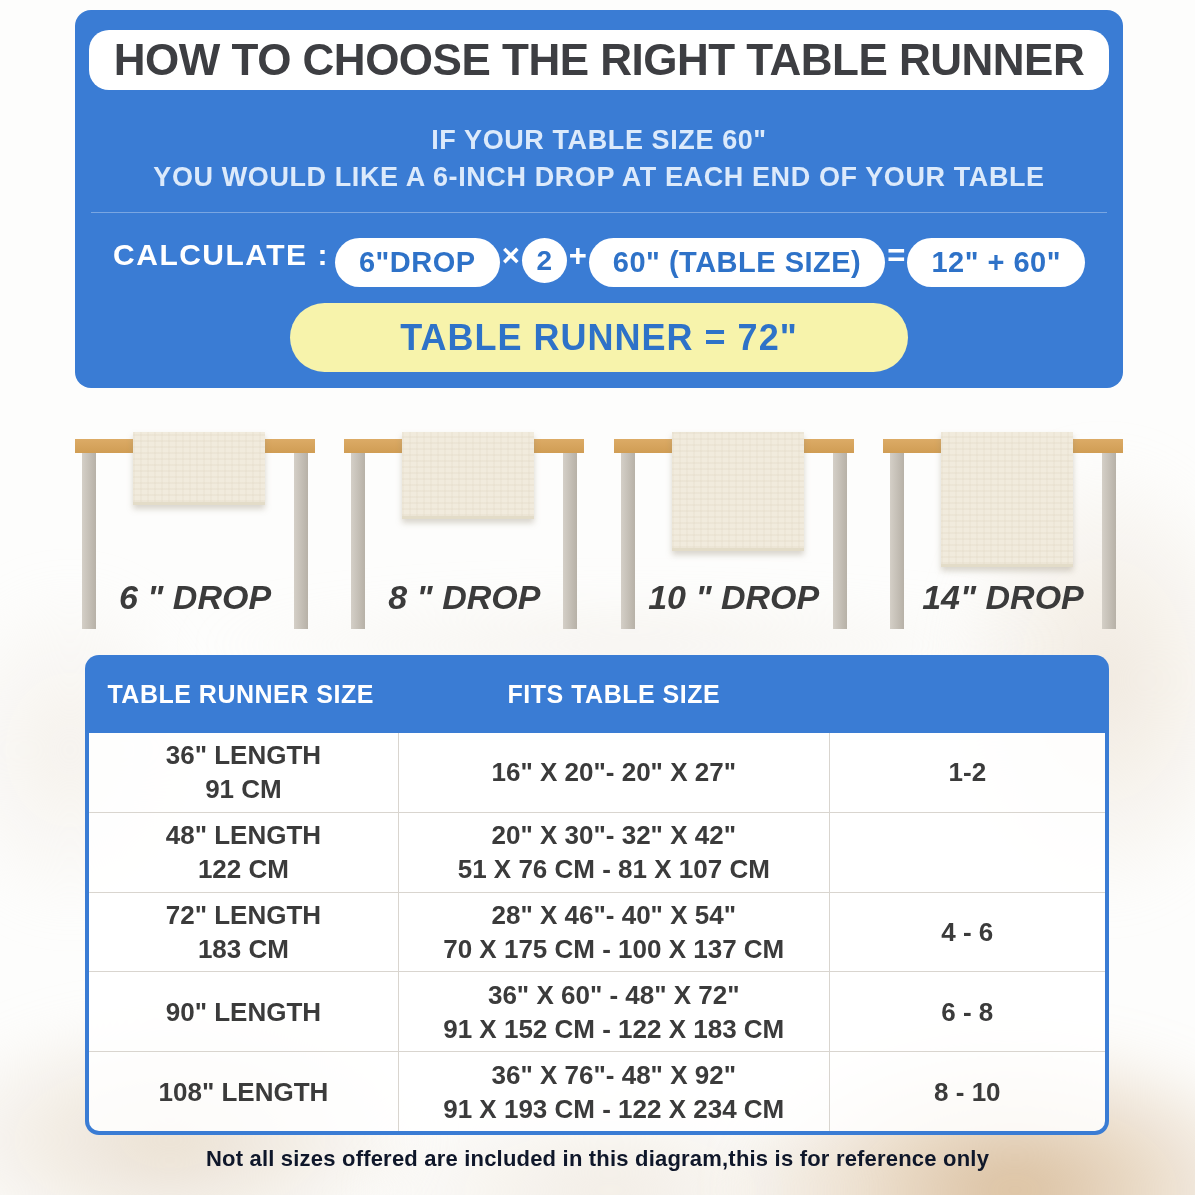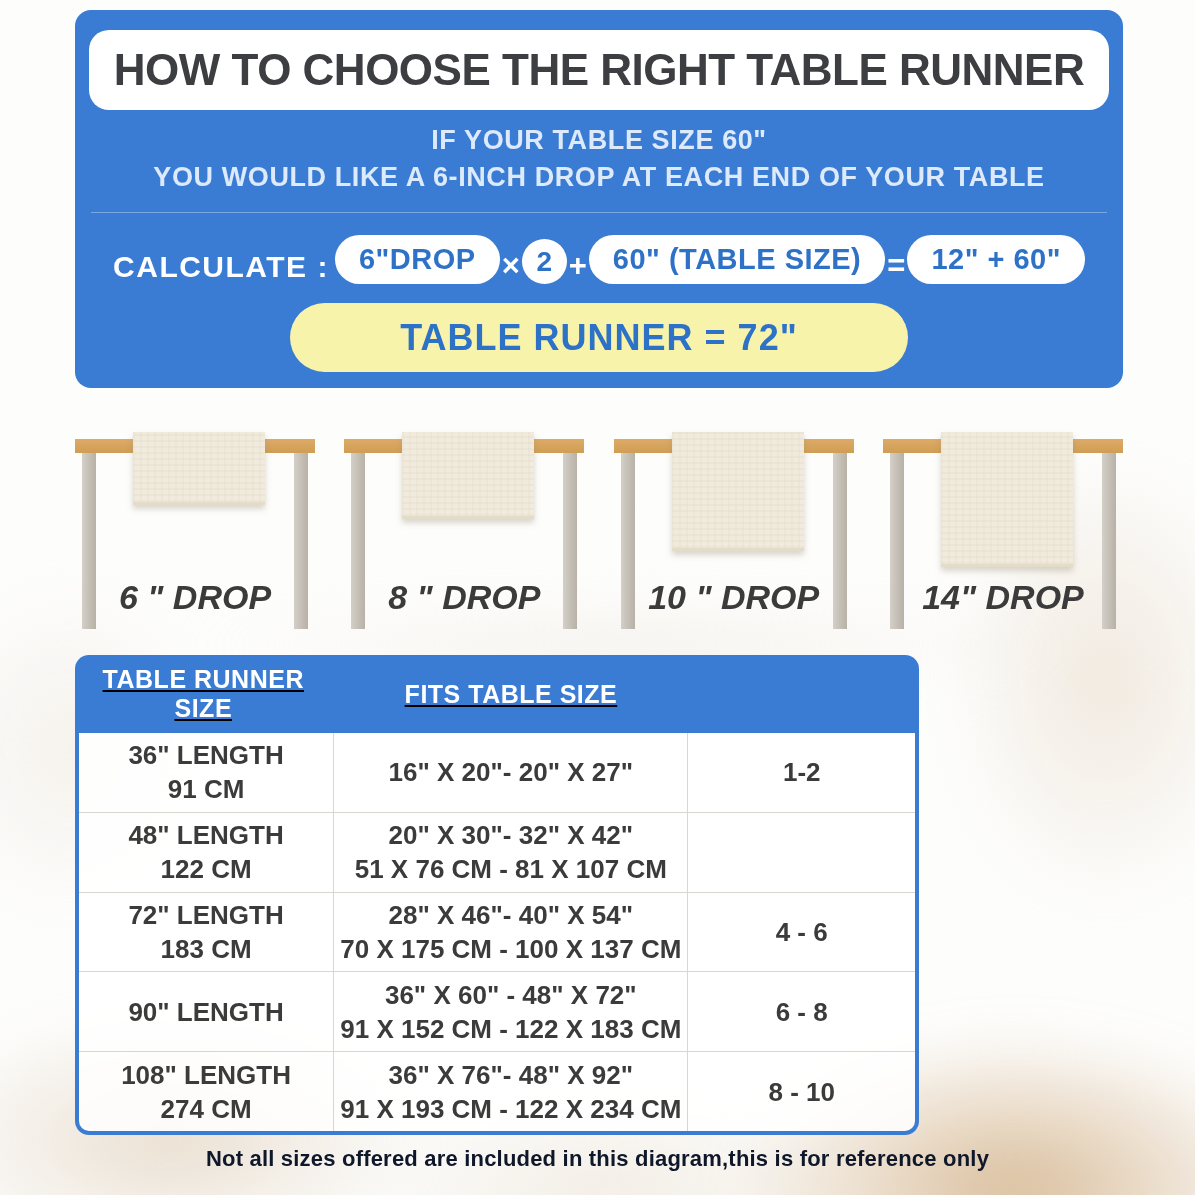"HOW TO CHOOSE THE RIGHT" .title-band { height: 80px -> 60px }
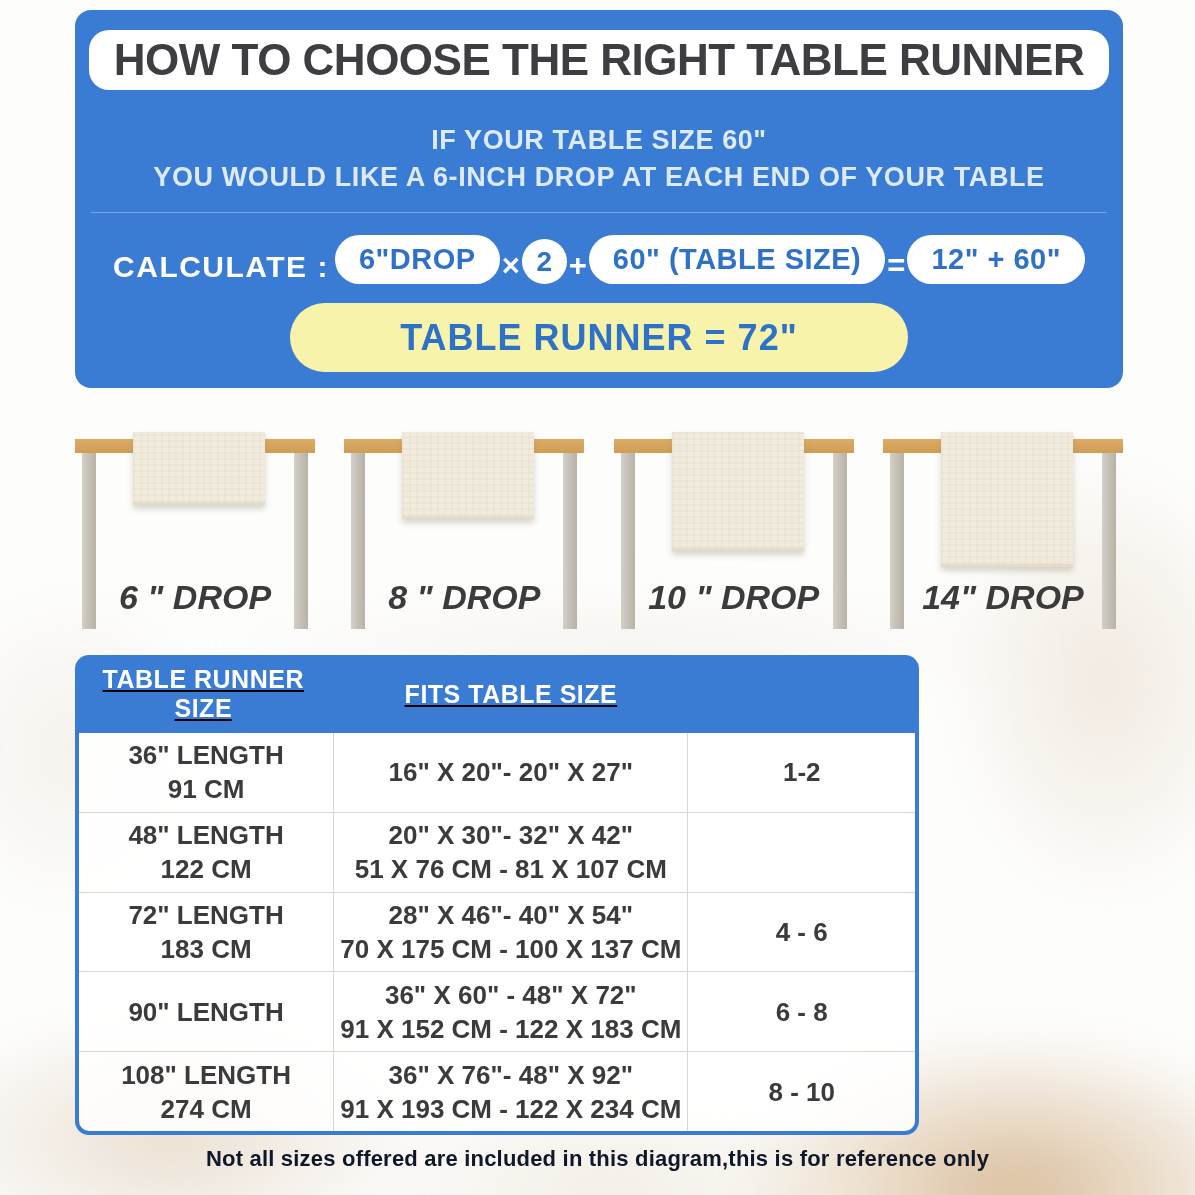"CALCULATE :" .calc-row { align-items: flex-end -> flex-start; top: 212px -> 228px }
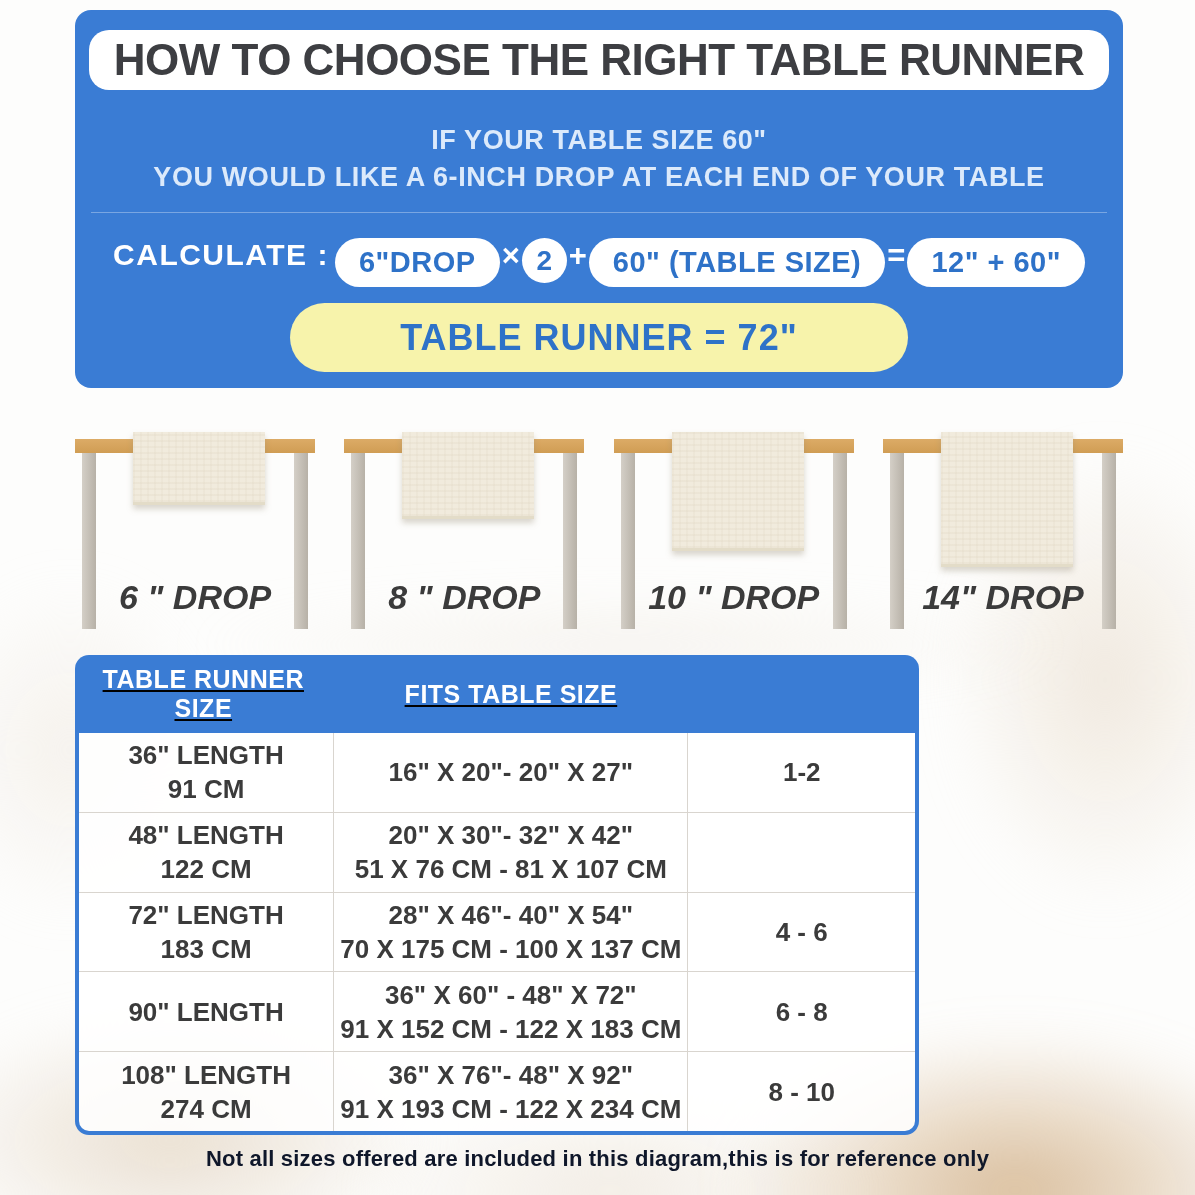"TABLE RUNNER SIZE" .size-table { left: 75px -> 85px; text-decoration: underline -> none; width: 844px -> 1024px }
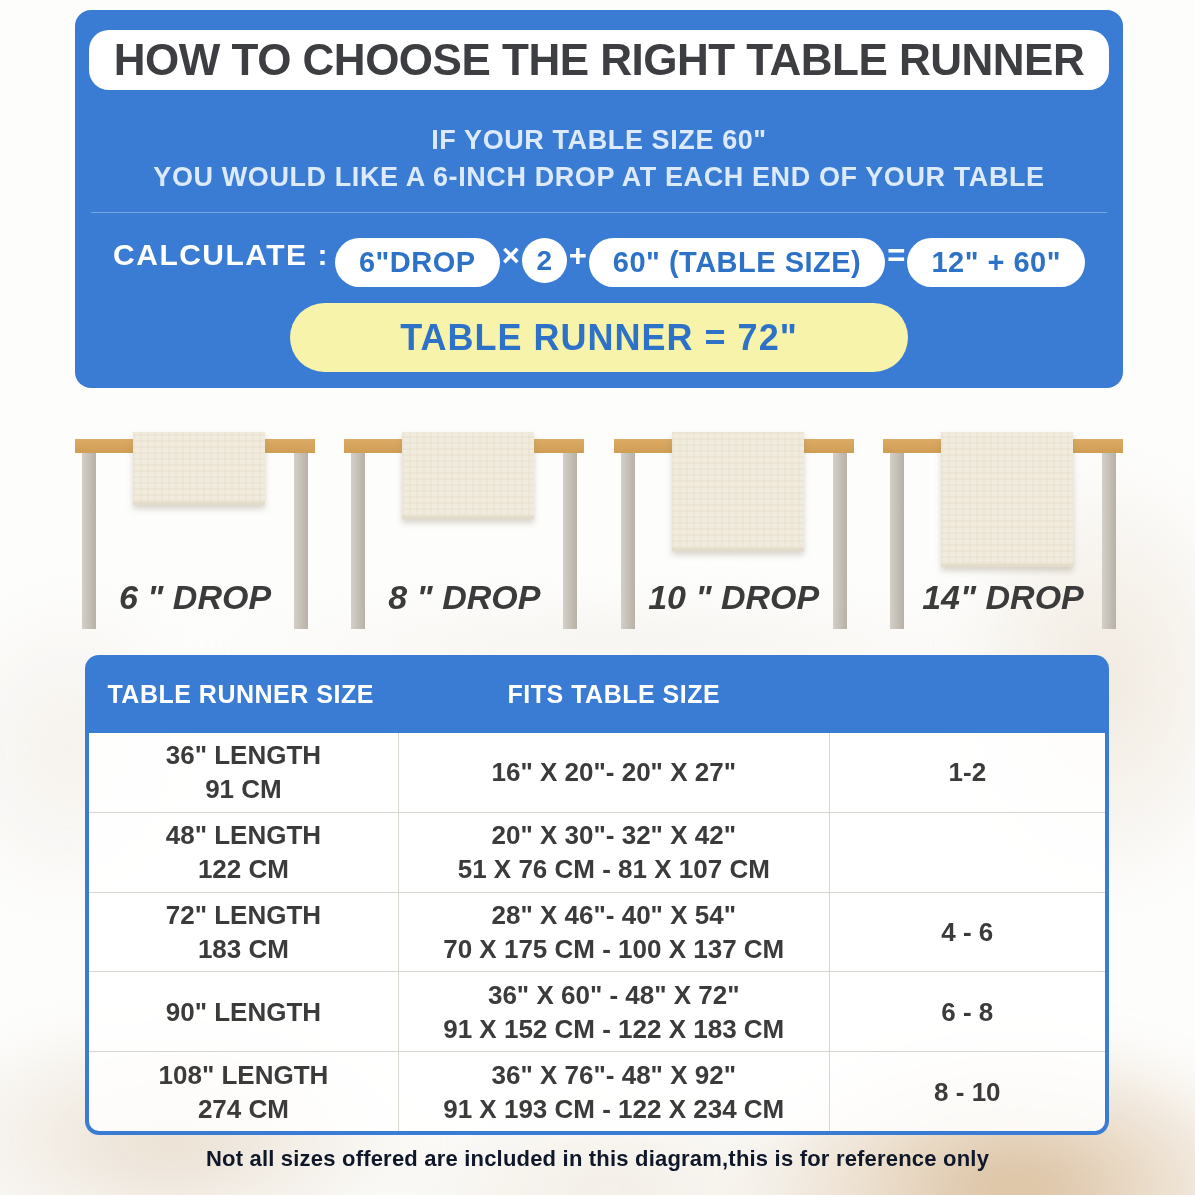"274 CM" div { html: <div>274 CM</div> -> none }
